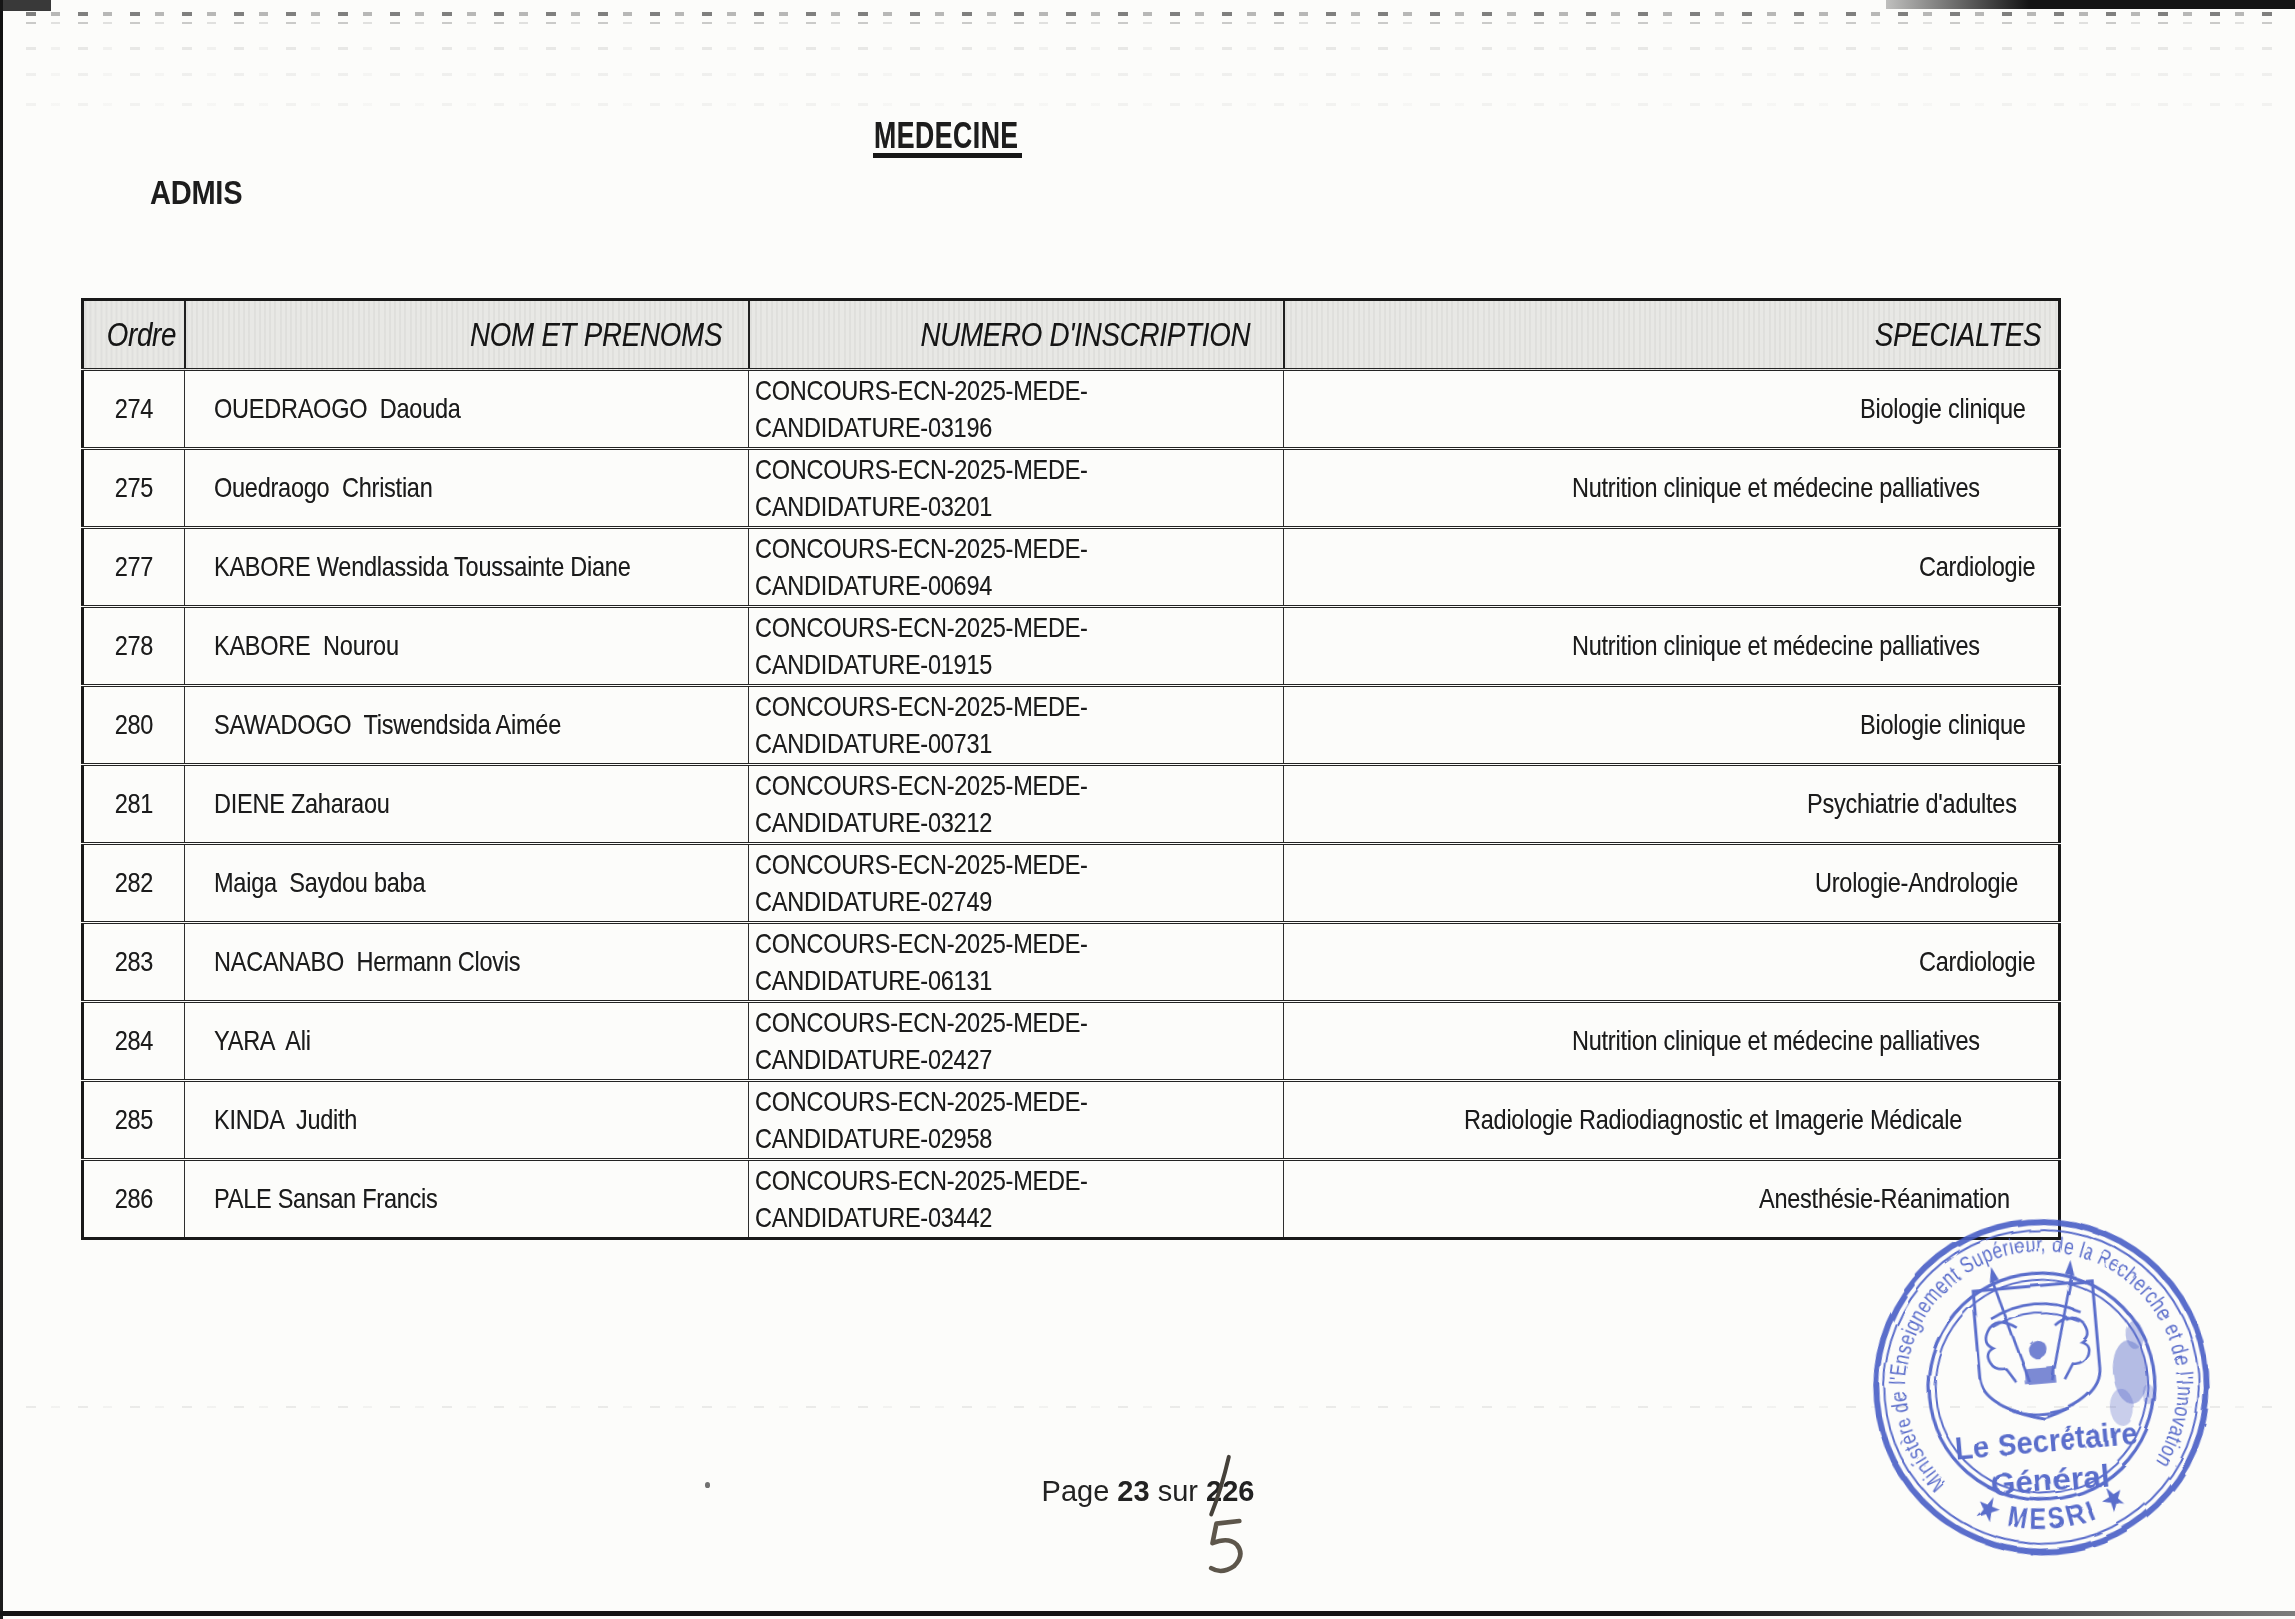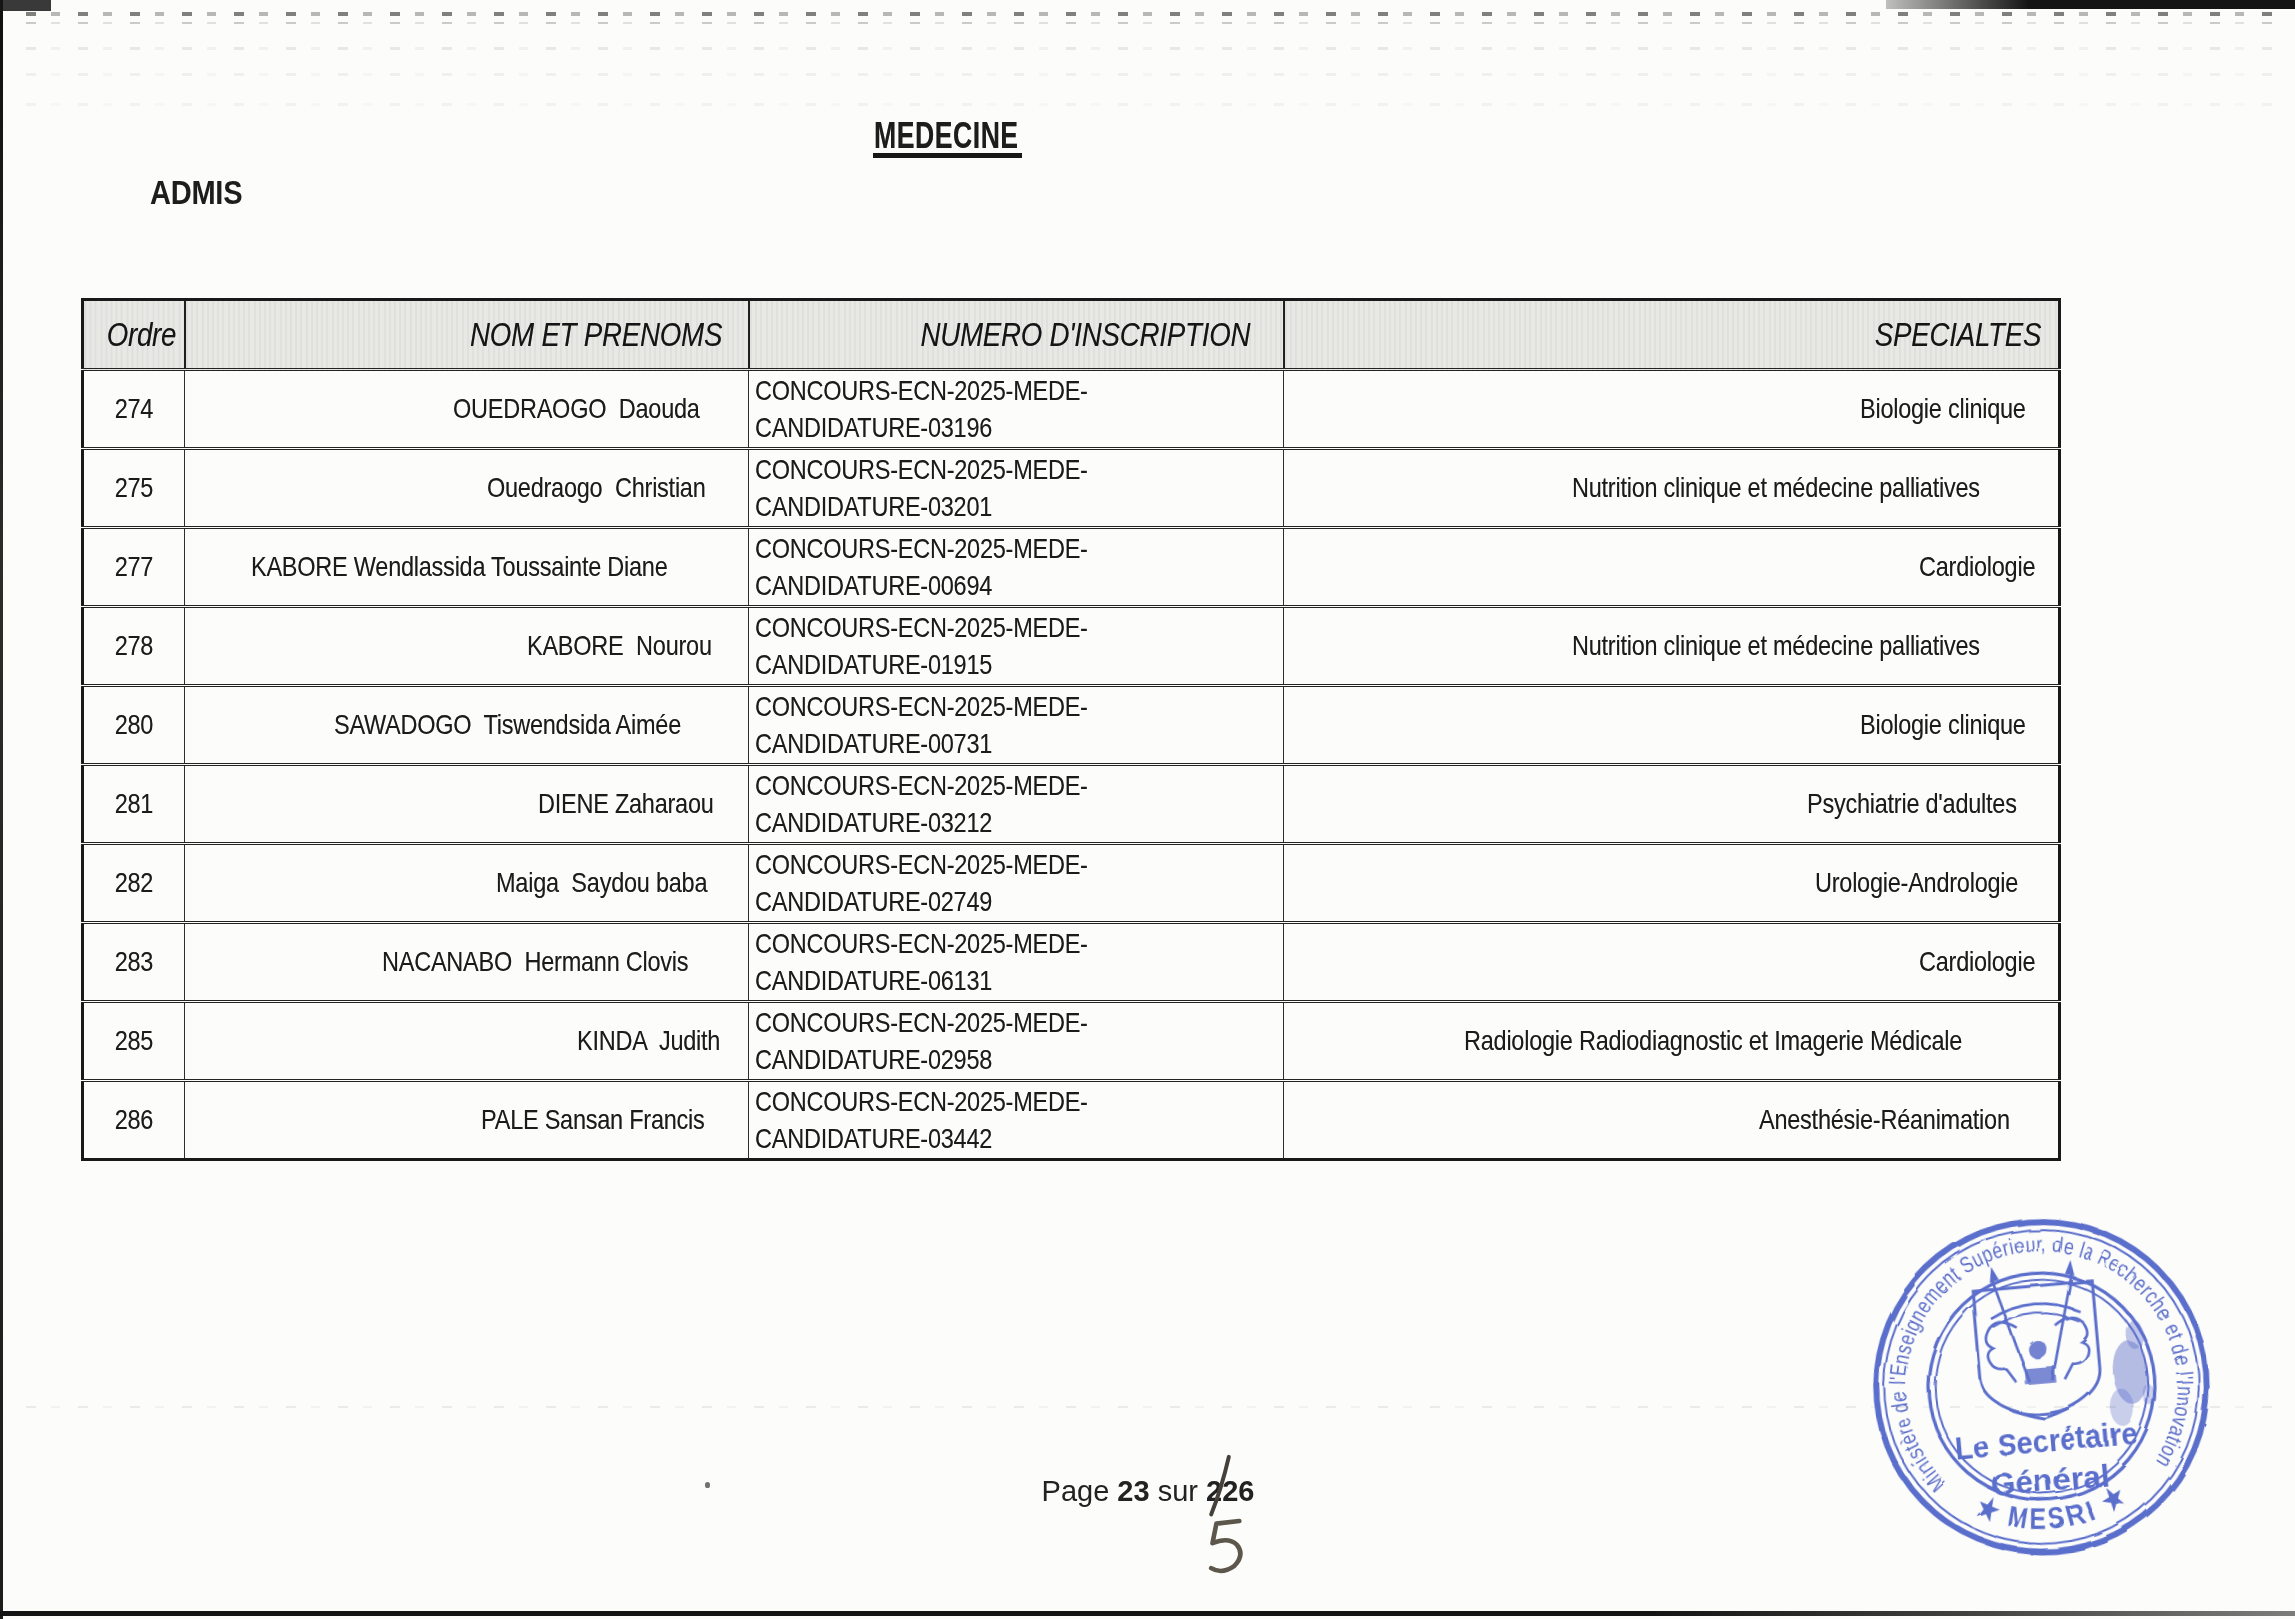"OUEDRAOGO Daouda" .c-nom { text-align: right -> none }
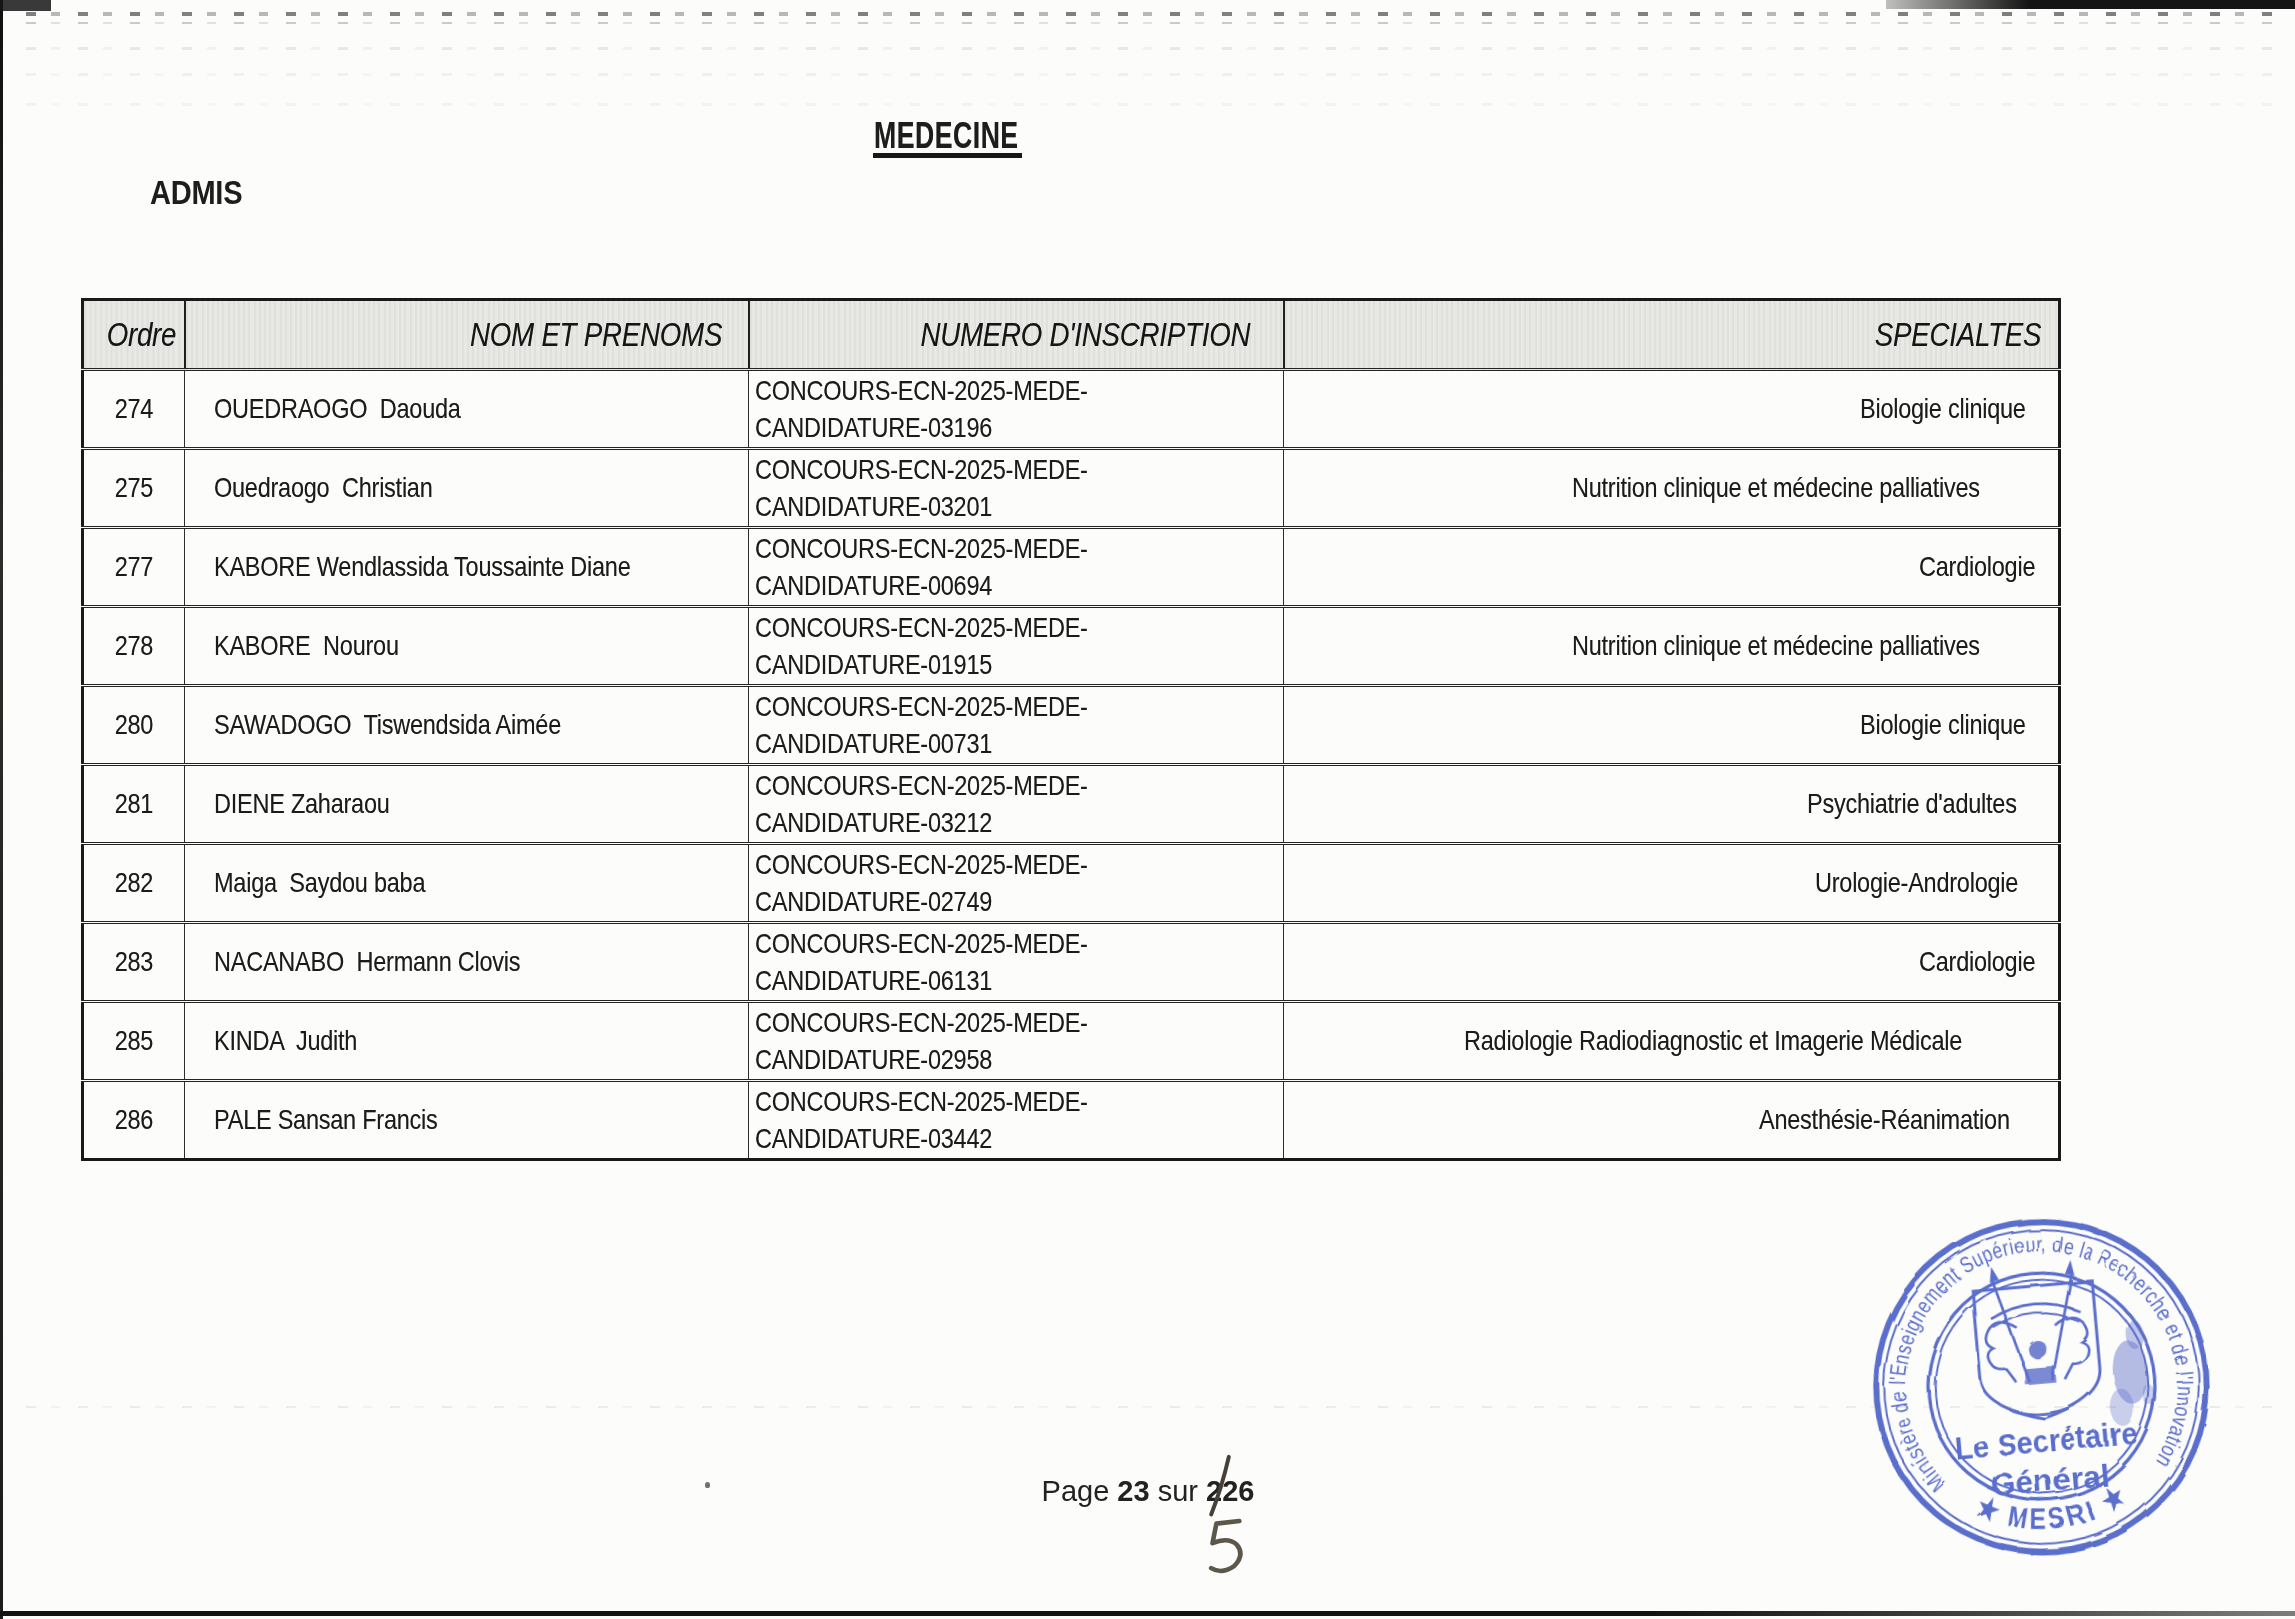"284" tr { html: none -> <tr> <td><span>284</span></td> <td><span>YARA Ali</span></td> <td> <div><span>CONCOURS-ECN-2025-MEDE-</span></div> <div><span>CANDIDATURE-02427</span></div> </td> <td><span>Nutrition clinique et médecine palliatives</span></td> </tr> }
